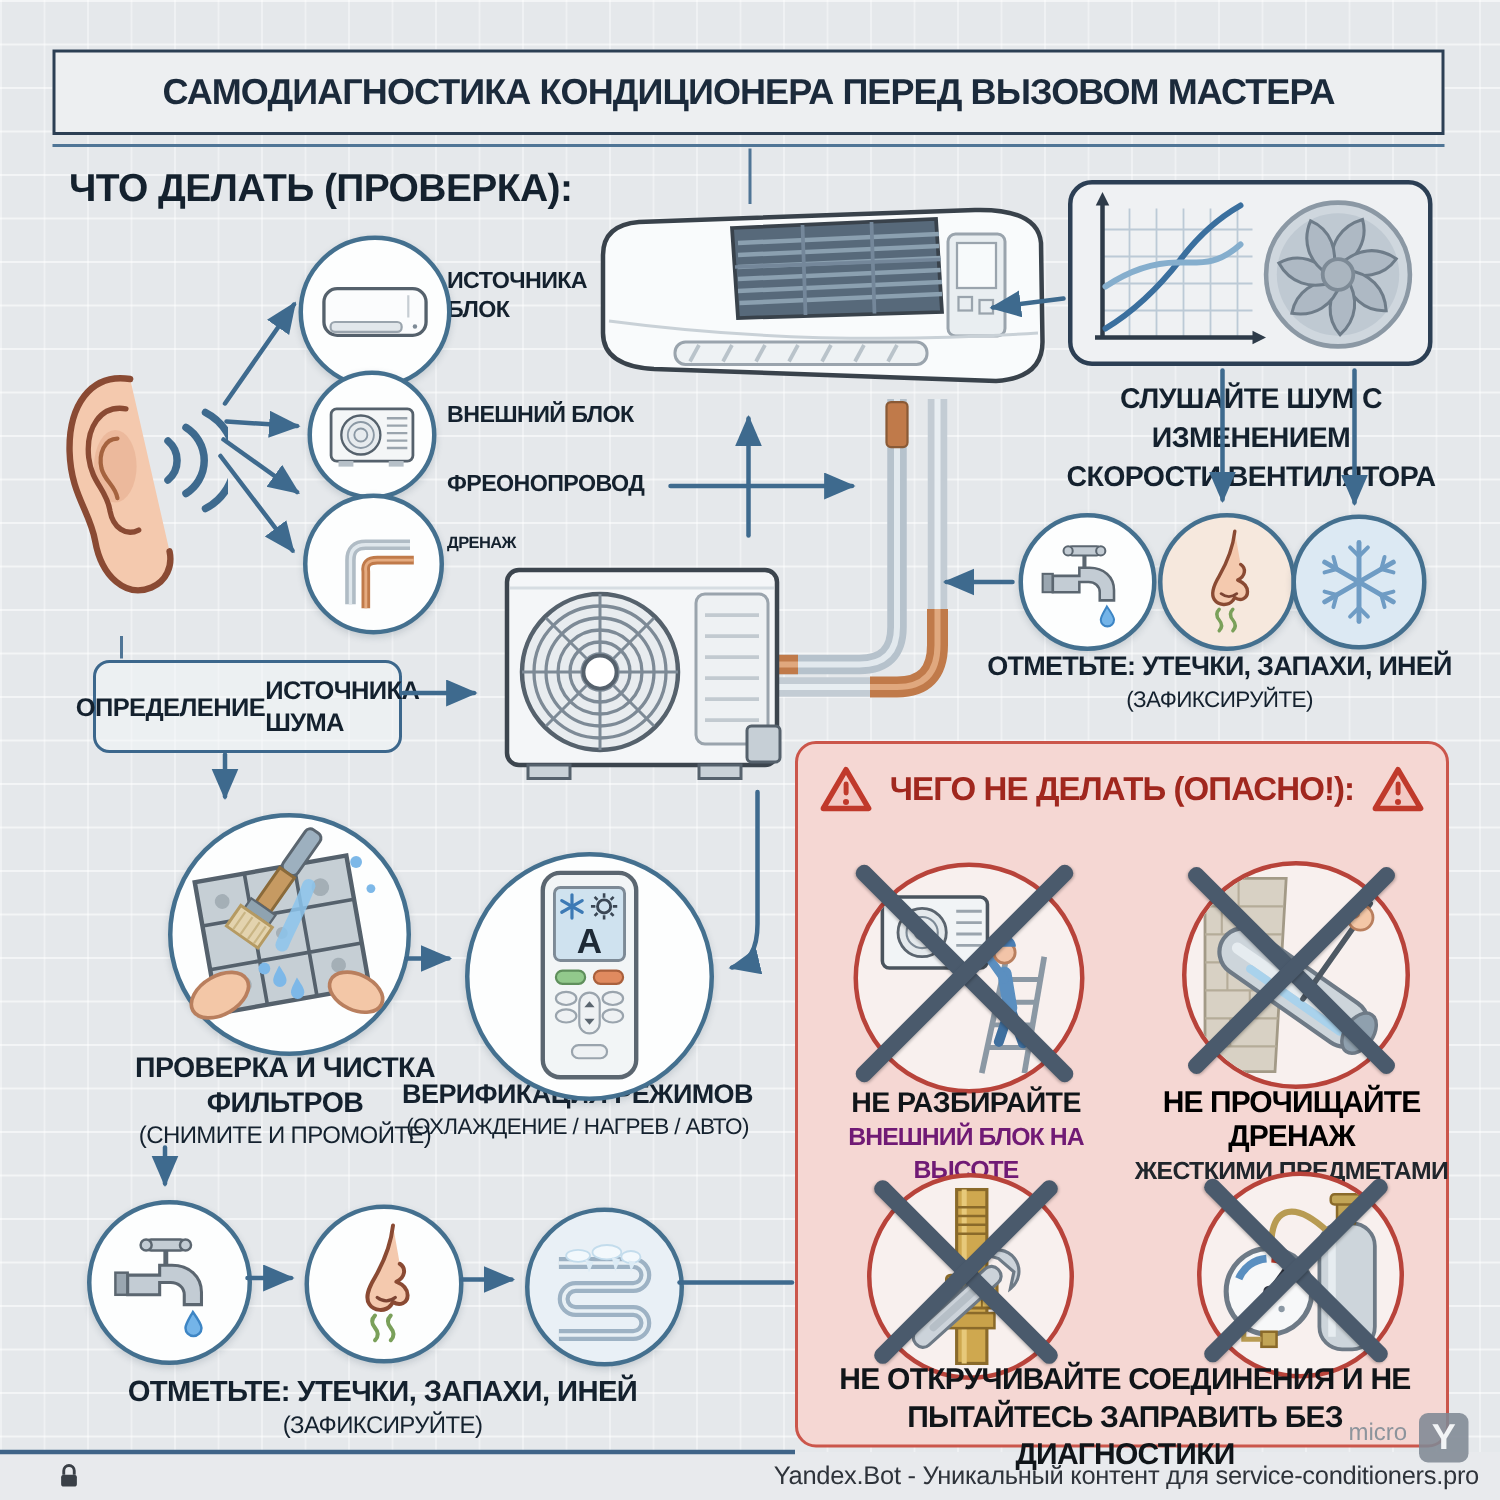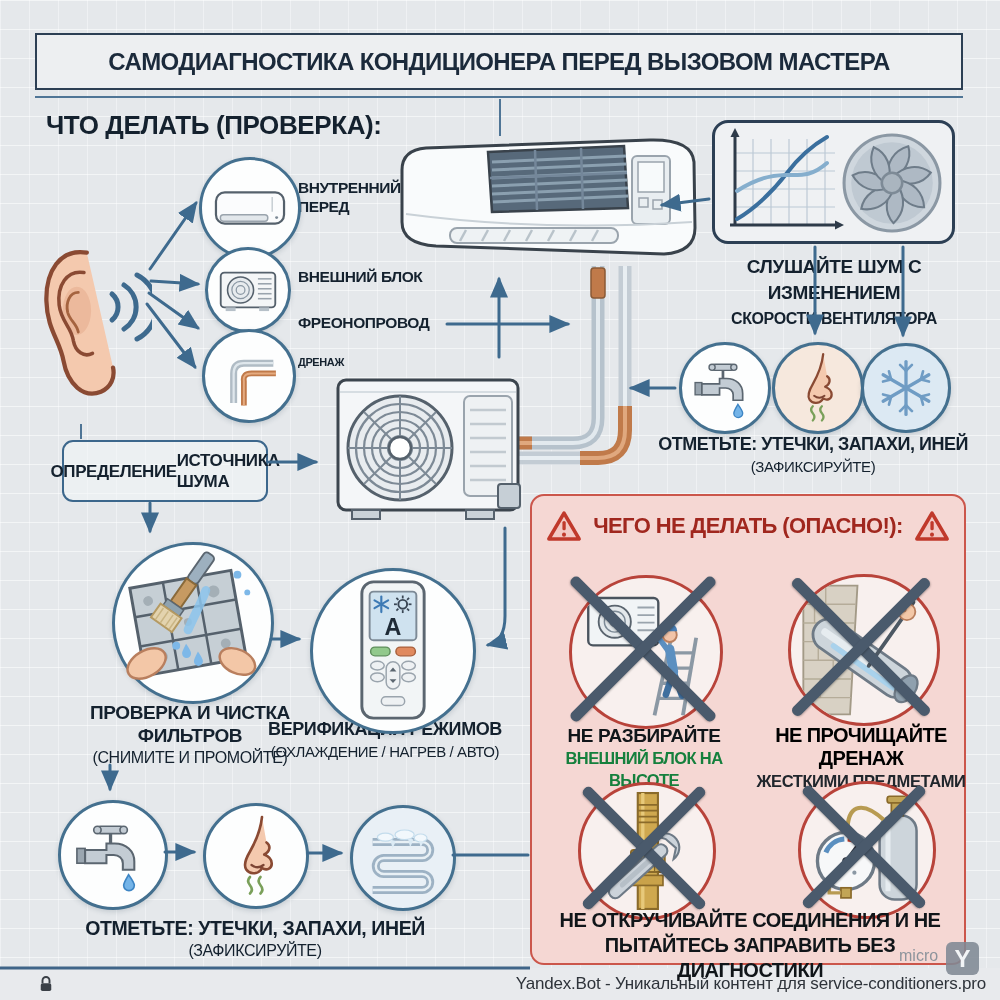"ВНУТРЕННИЙ ПЕРЕД" div.t { text: ВНУТРЕННИЙ ПЕРЕД -> ИСТОЧНИКА БЛОК }
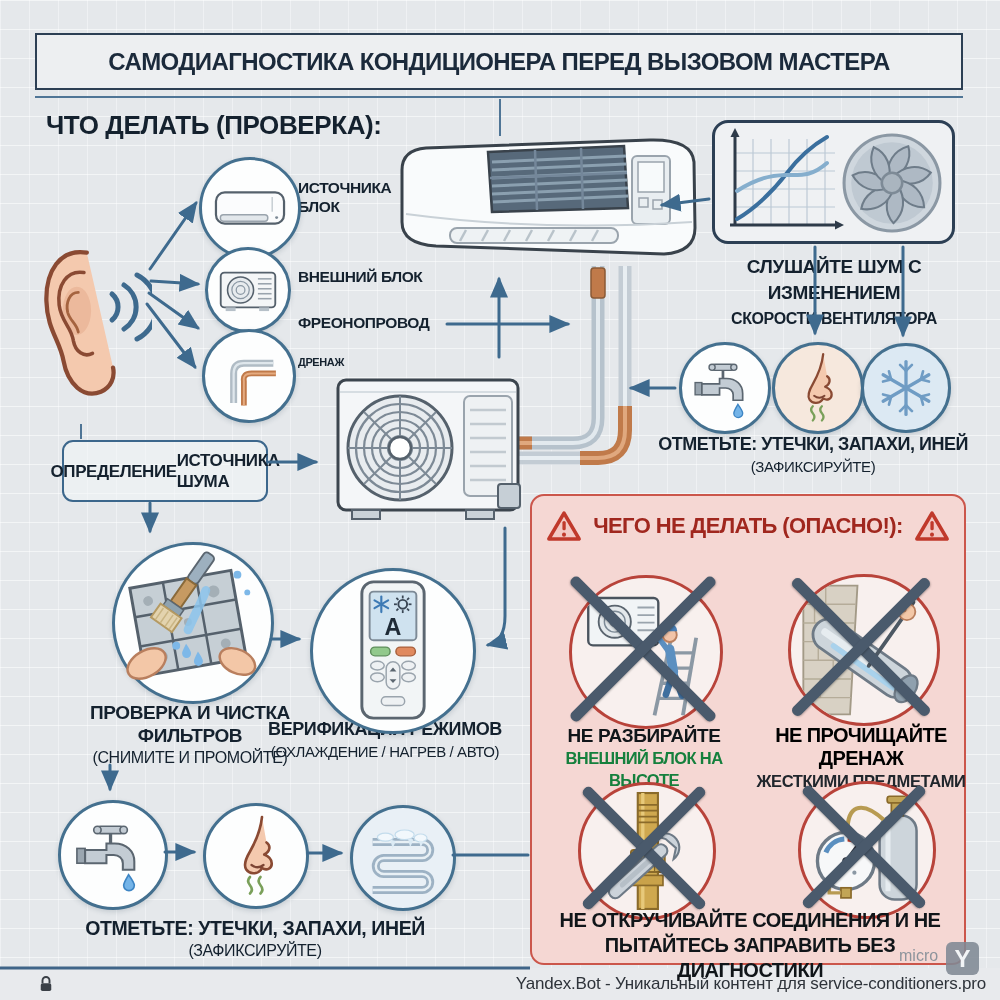"СКОРОСТИ ВЕНТИЛЯТОРА" div.b { font-size: 16px -> 19px }
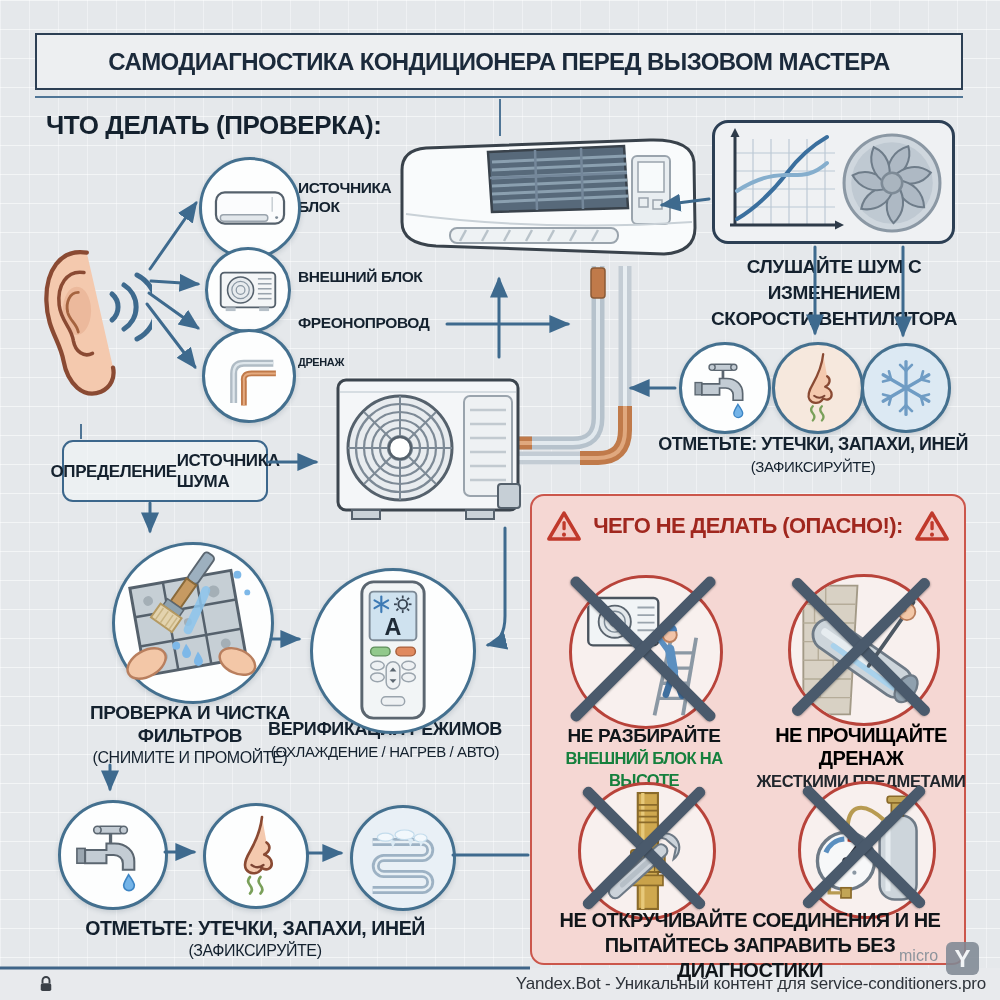"ВНЕШНИЙ БЛОК НА ВЫСОТЕ" div { color: #15803d -> #701a75 }
